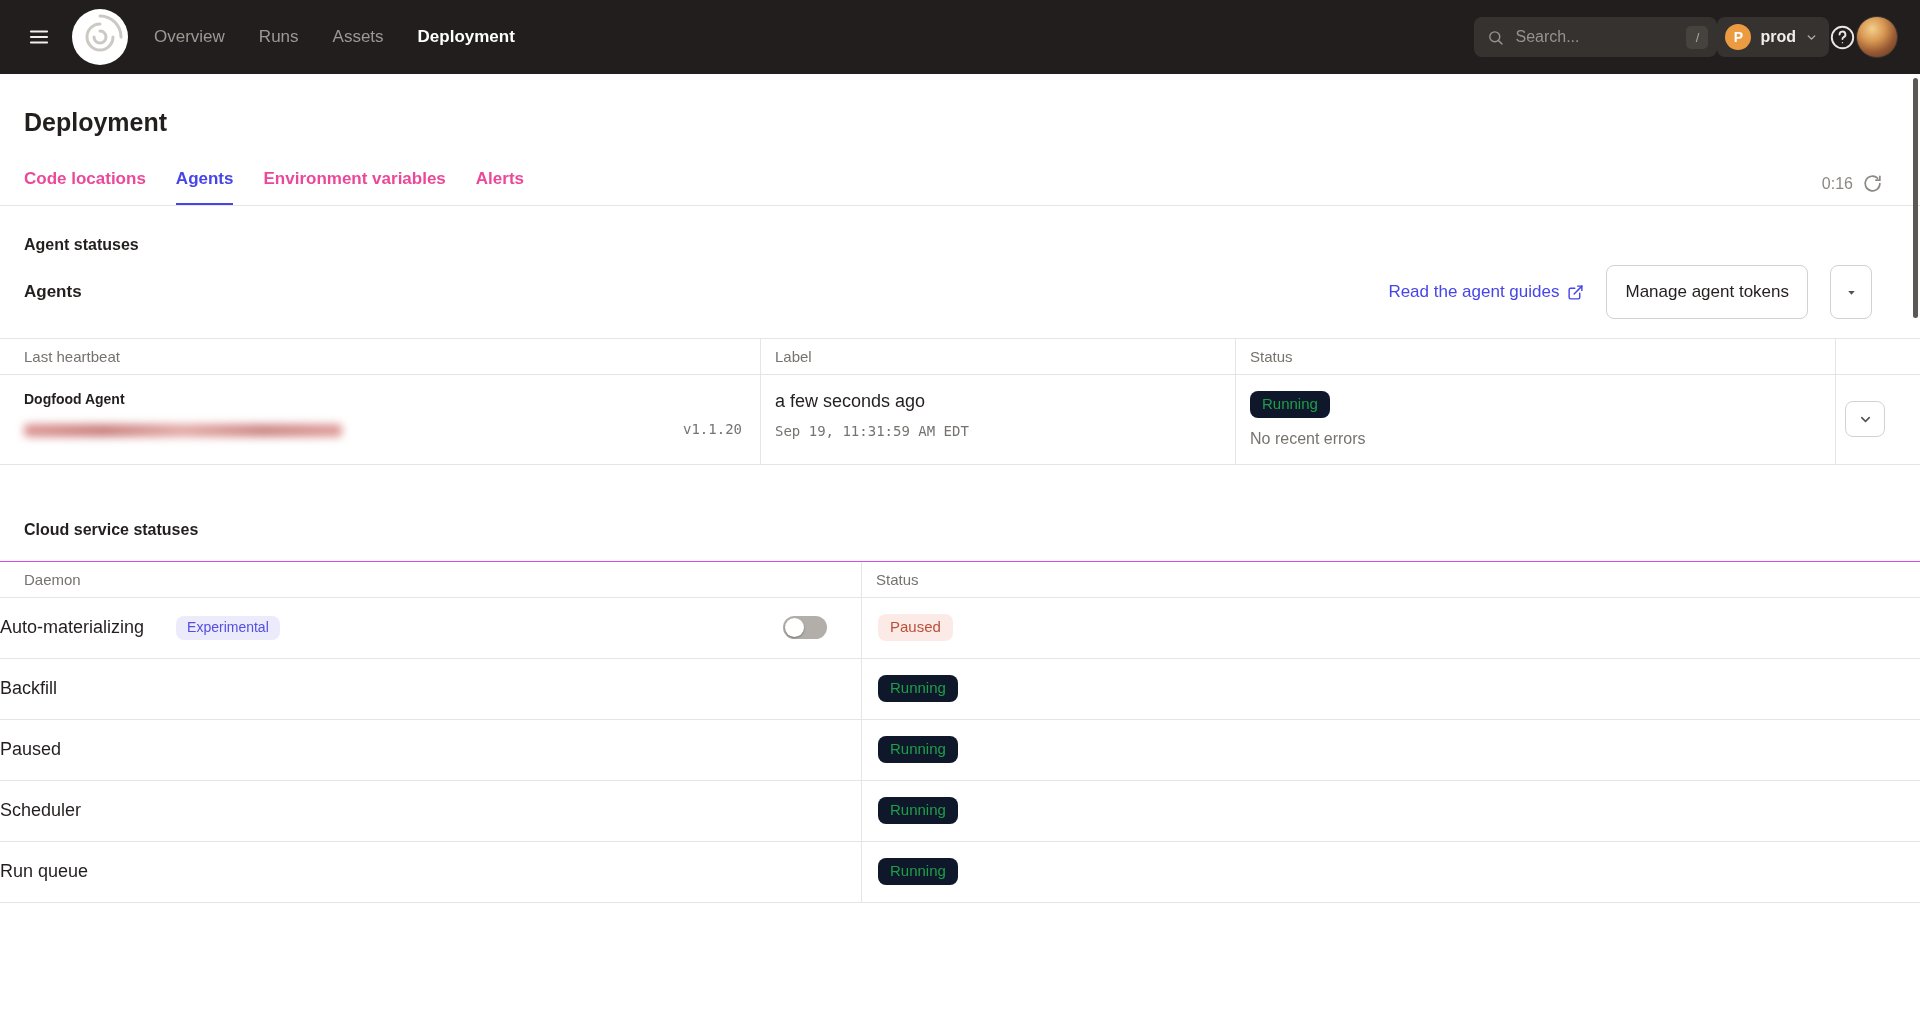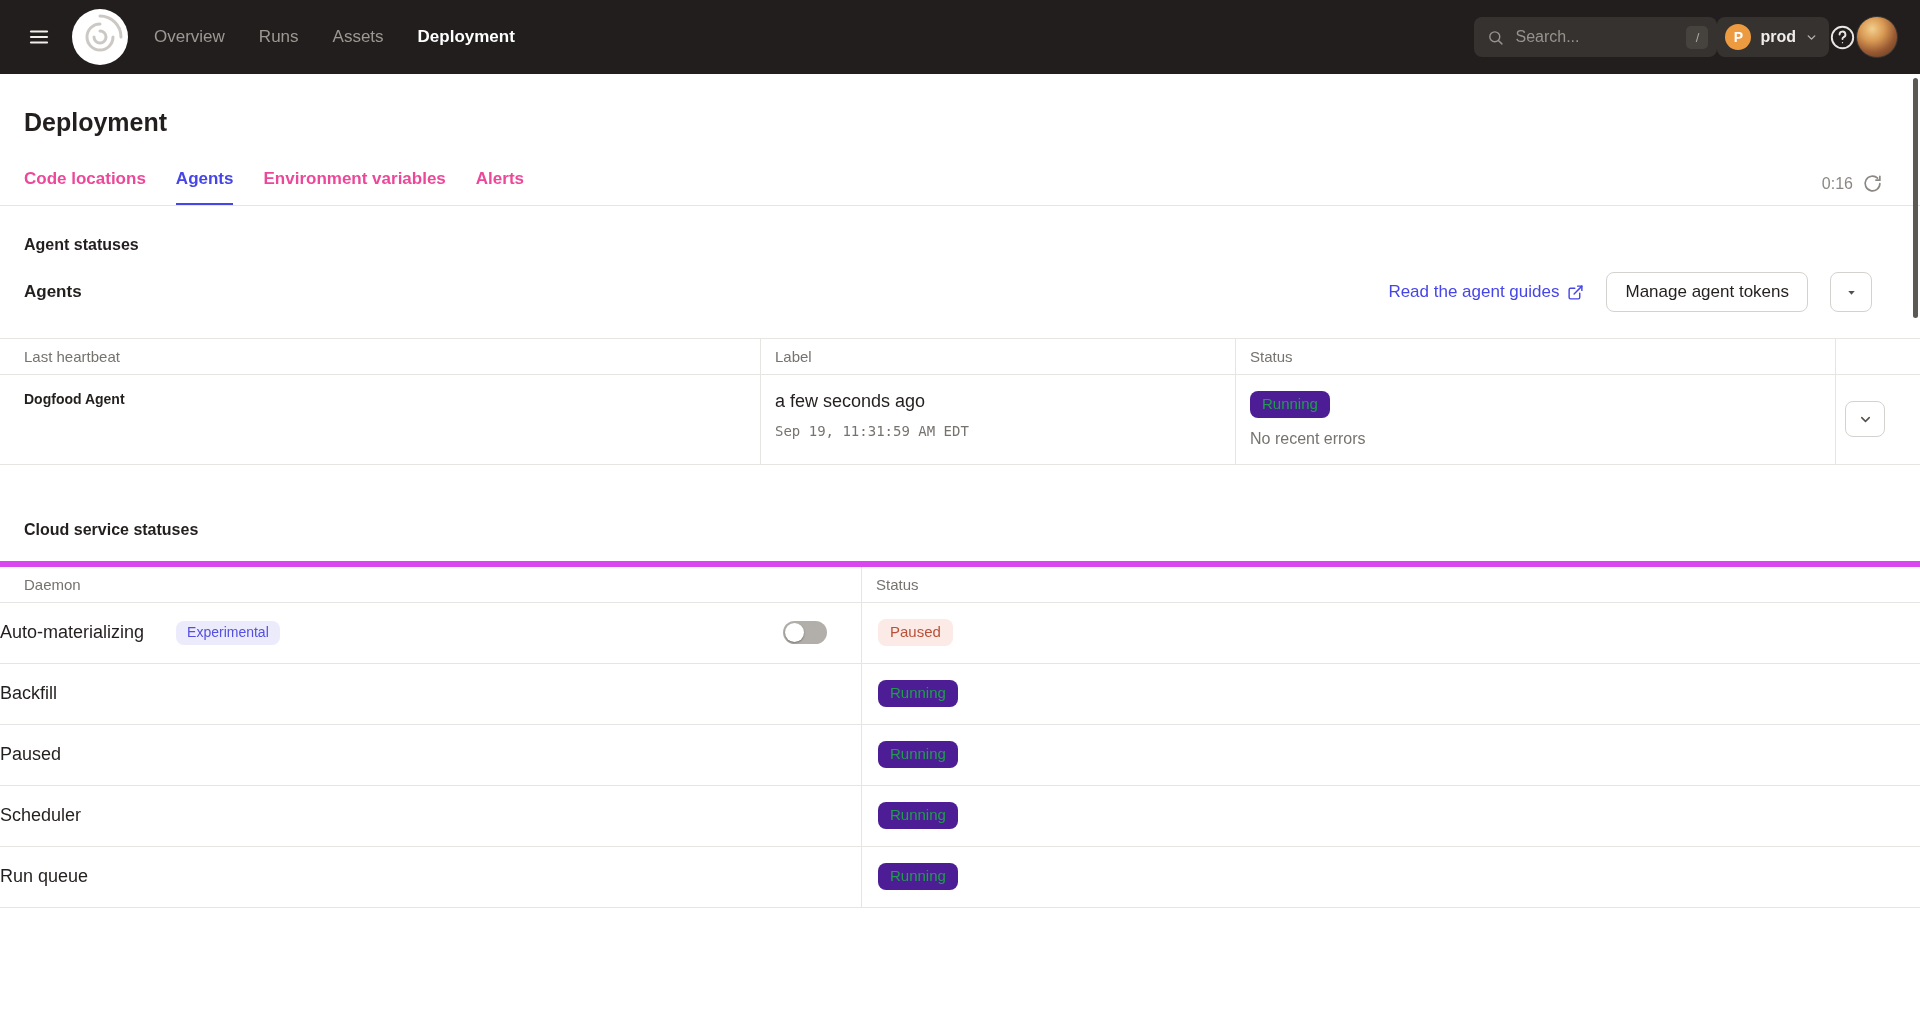"Manage agent tokens" .btn { height: 40px -> 54px }
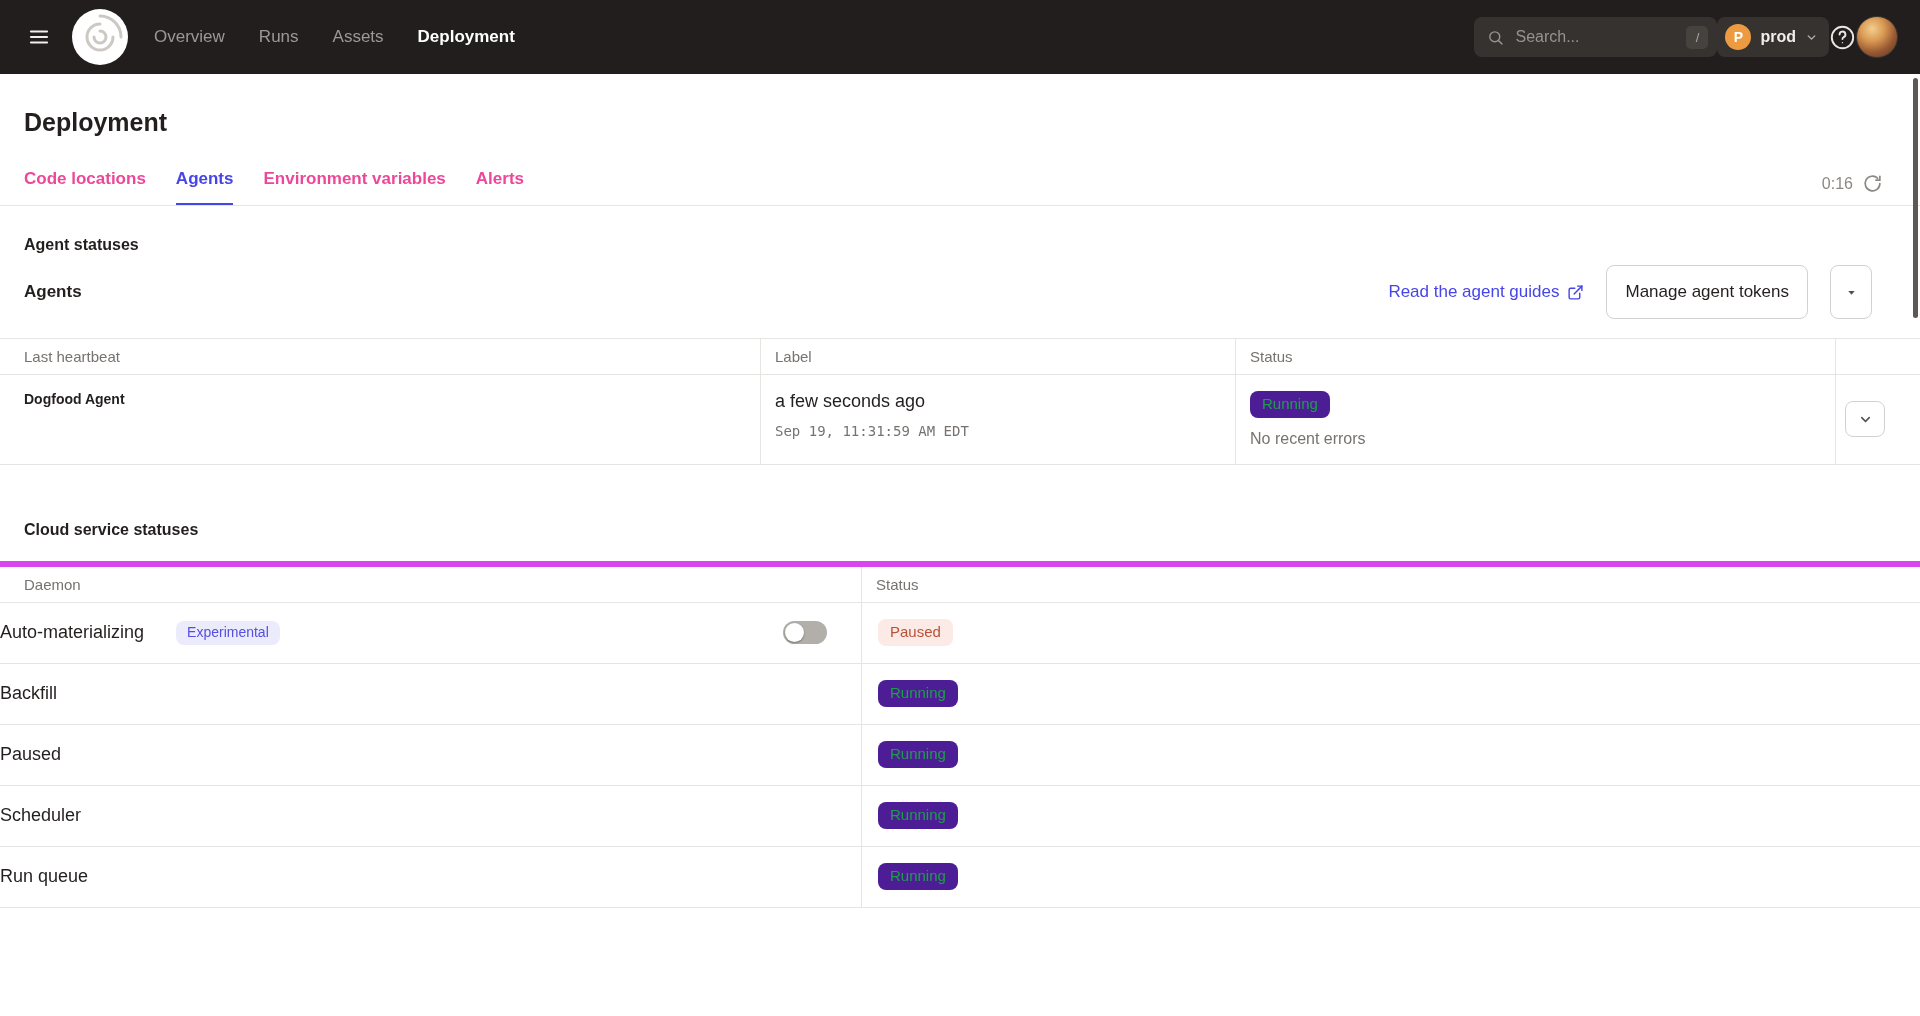"Running" .badge-green { background: #4c1d95 -> #0f172a }
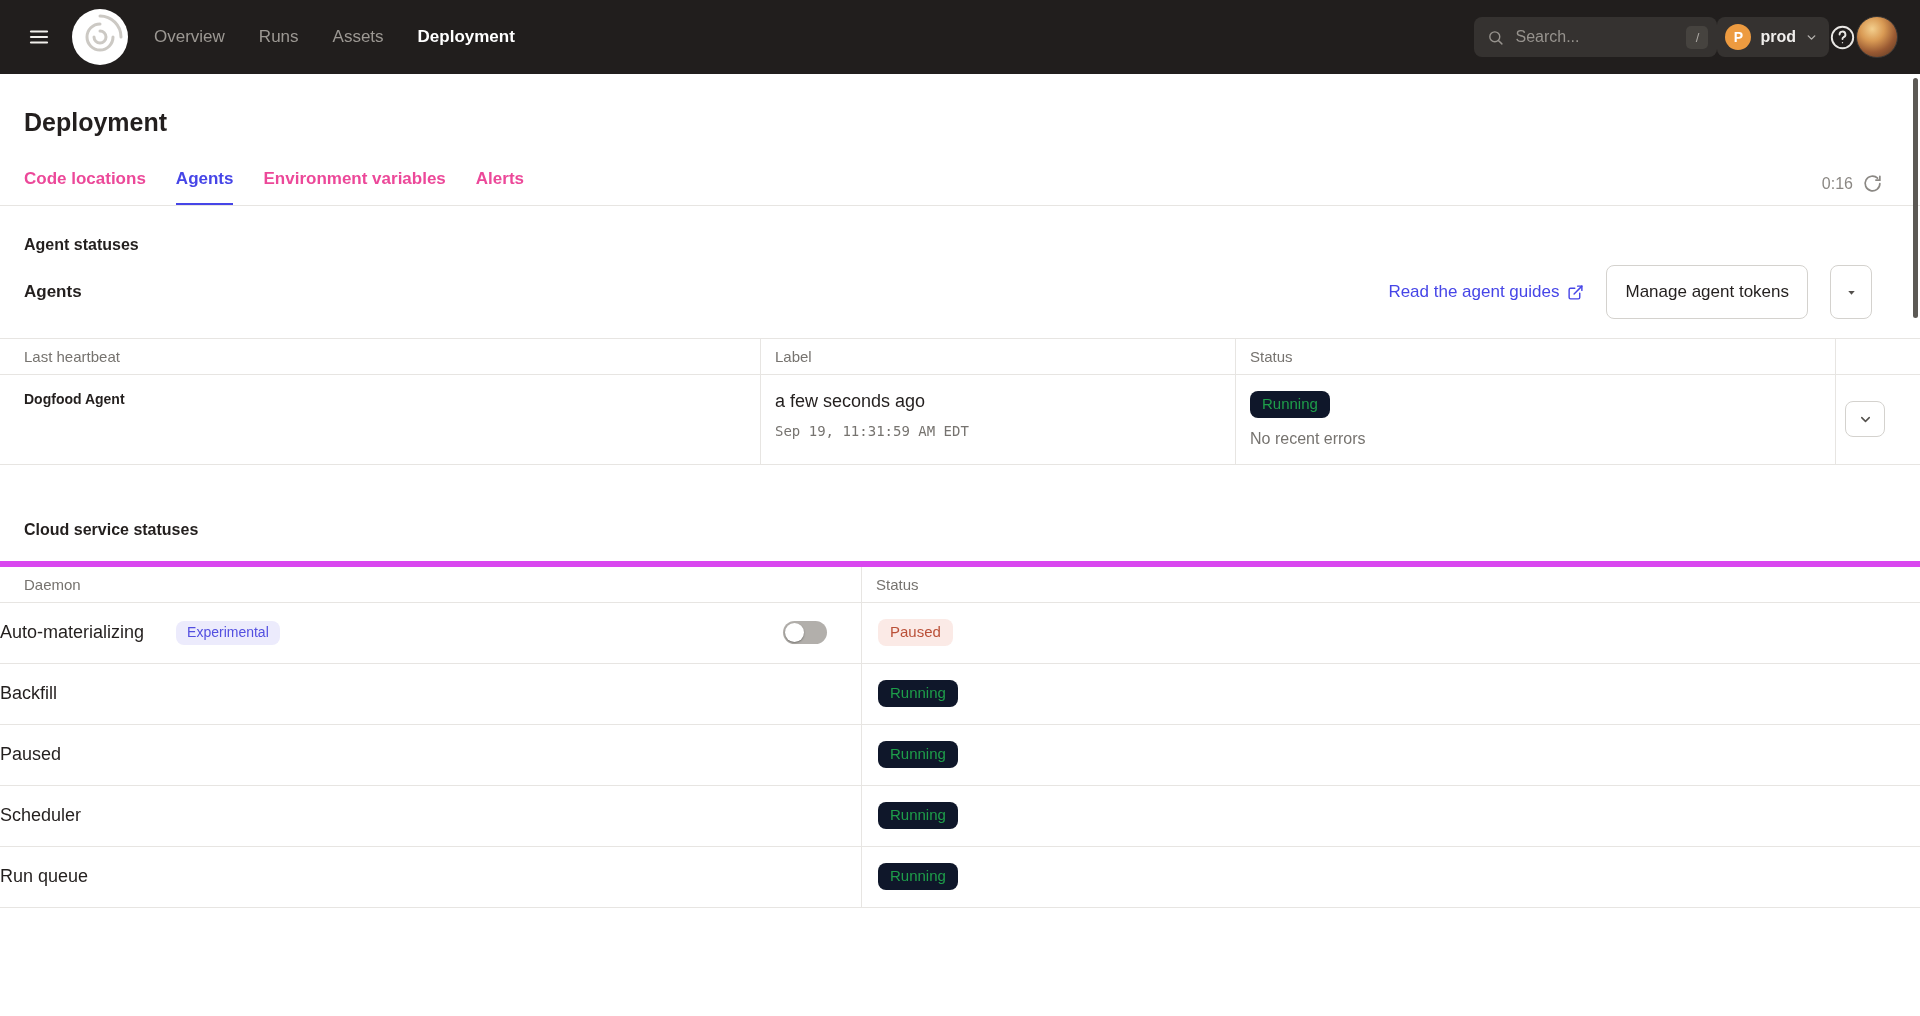"v1.1.20" div.label-bottom { html: none -> <div> <div></div> <span>v1.1.20</span> </div> }
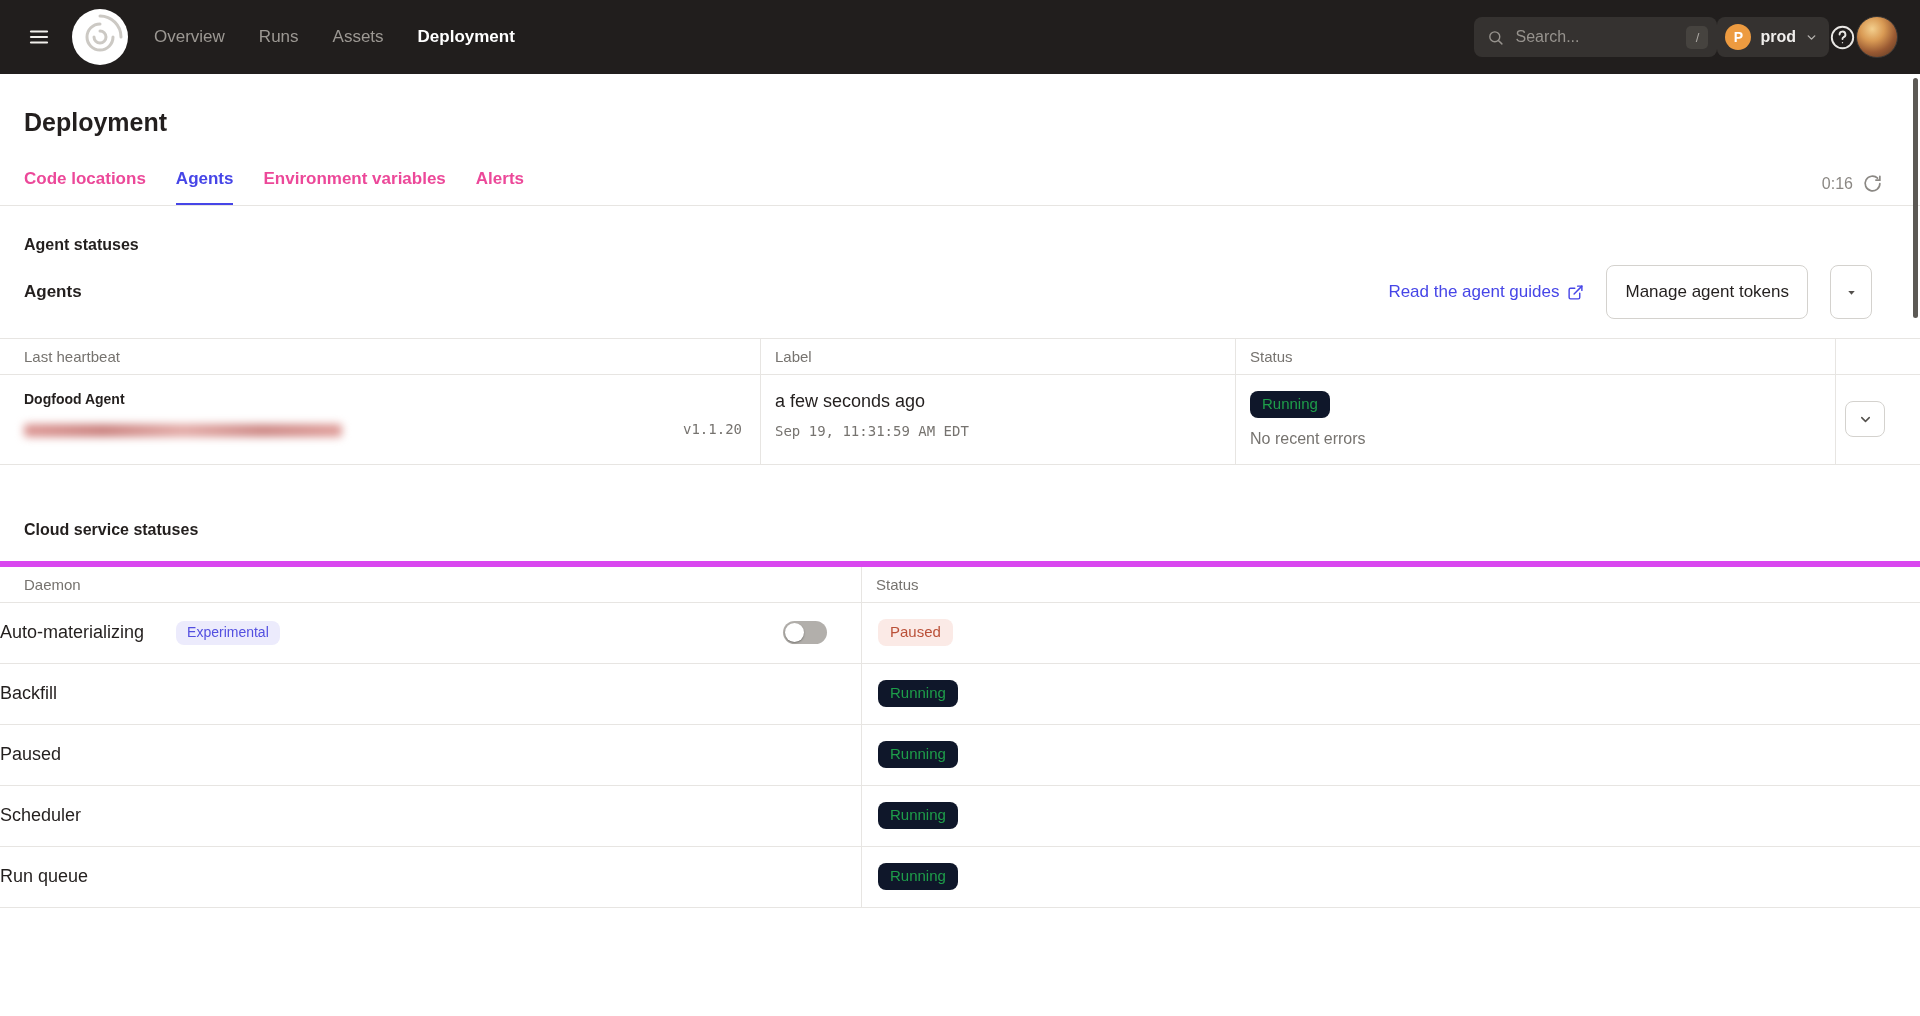"Daemon" .cloud-head { border-top: 6px solid #d946ef -> 1px solid #d946ef }
